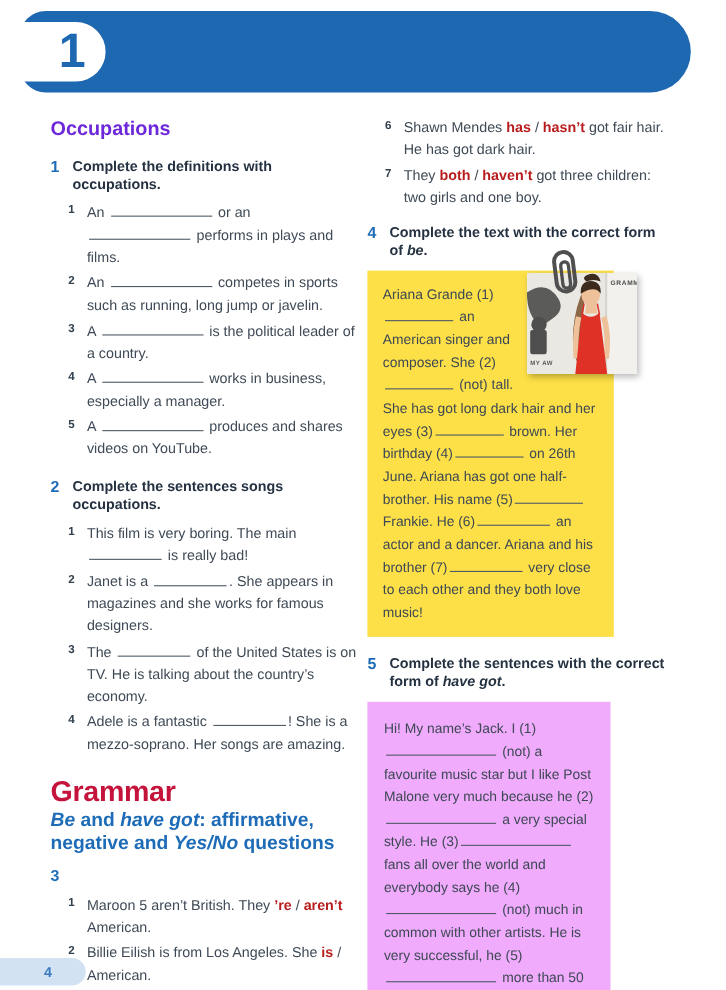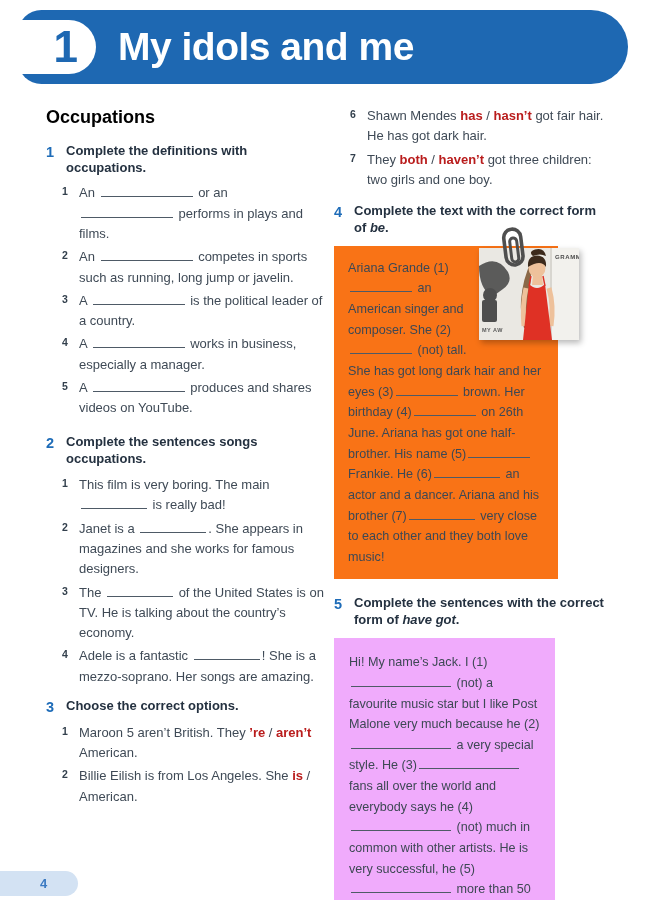"My idols and me" div.banner-title { html: <div>My idols and me</div> -> none }
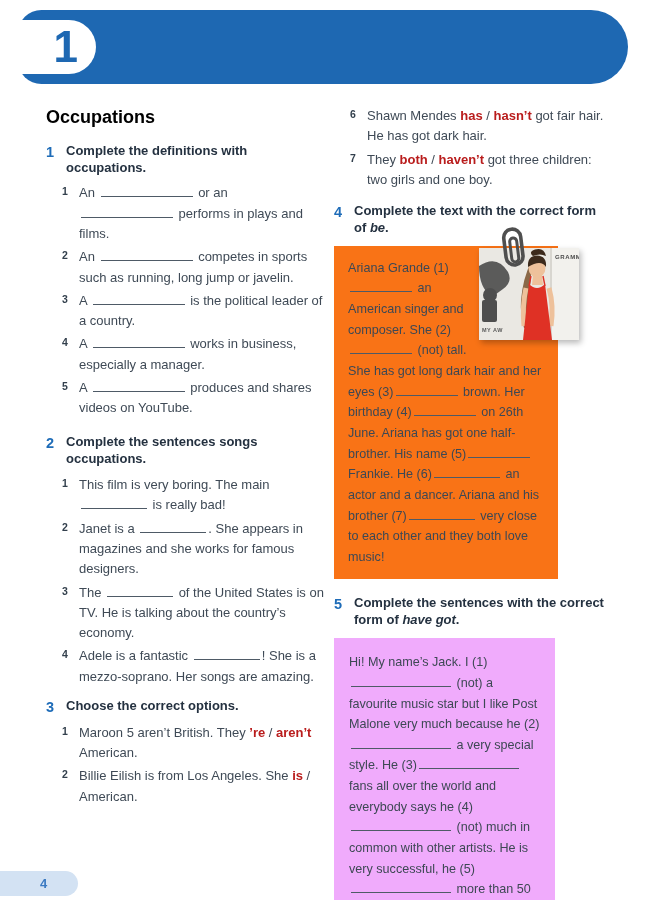"Occupations" .sec-sub { color: #000000 -> #6d28d9 }
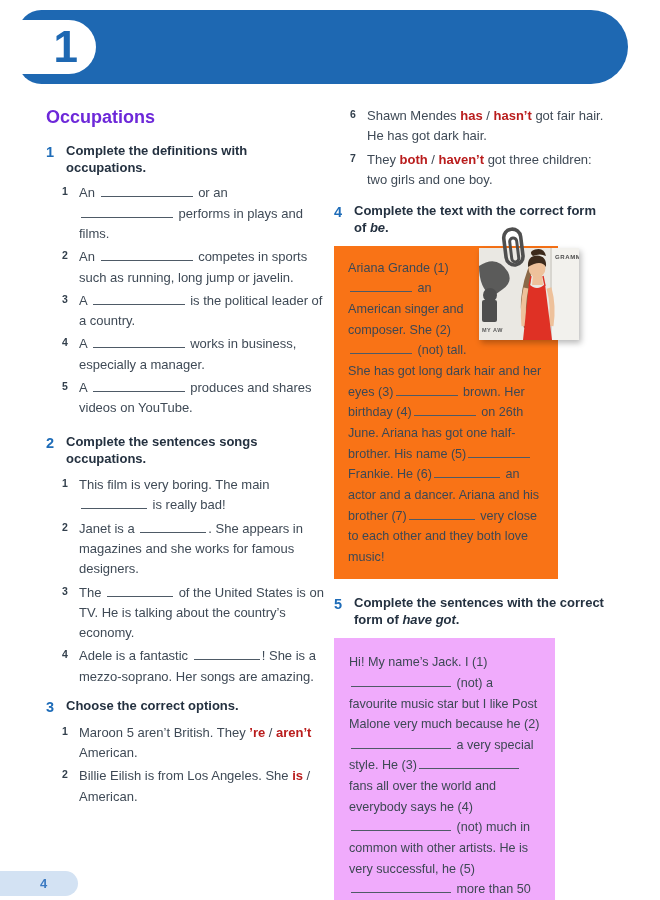"Ariana Grande (1) an American" .cream-box { background: #f97316 -> #fde047 }
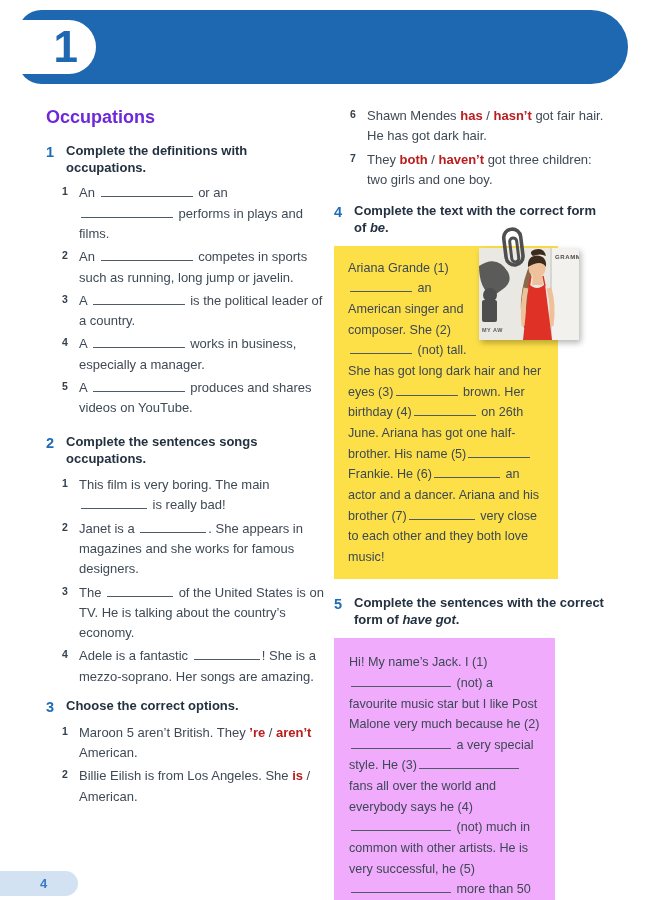"Grammar" h2.sec { html: none -> <h2>Grammar</h2> }
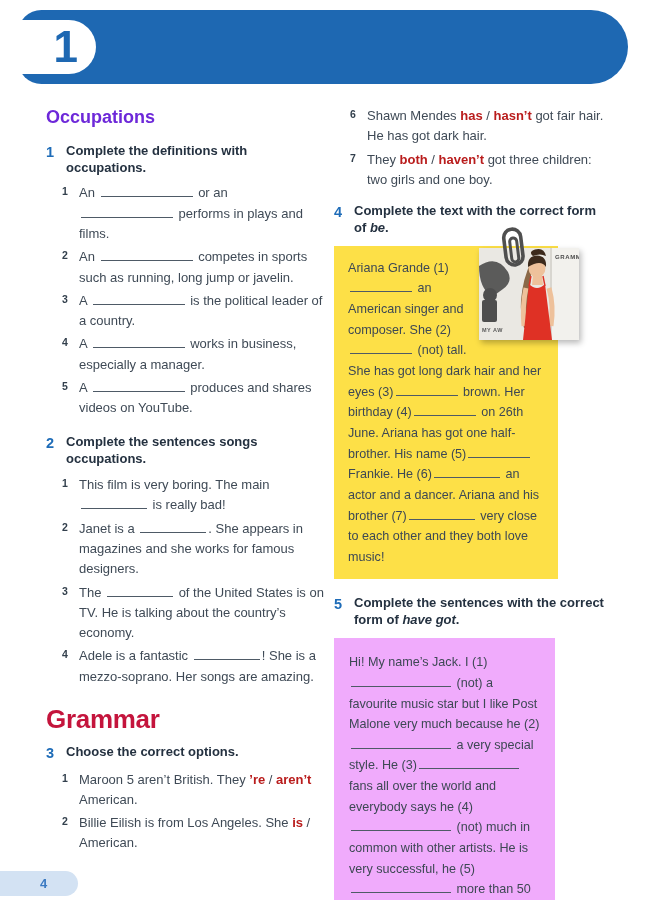"Be and have got: affirmative," div.grammar-sub { html: none -> <div><i>Be</i> and <i>have got</i>: affirmative, negative and <i>Yes/No</i> questions</div> }
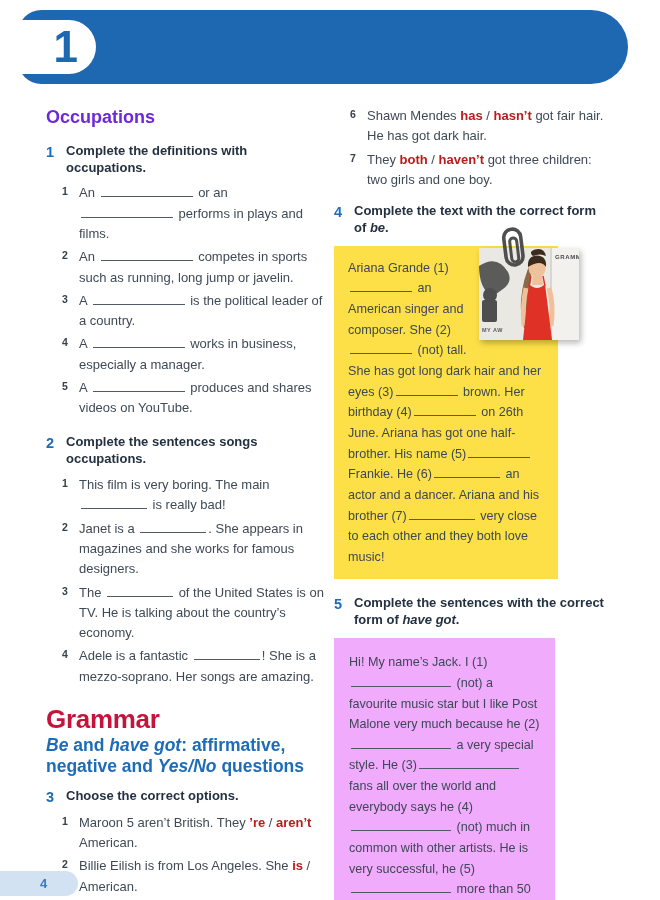"Choose the correct options." span.ex-instr { html: <span>Choose the correct options.</span> -> none }
